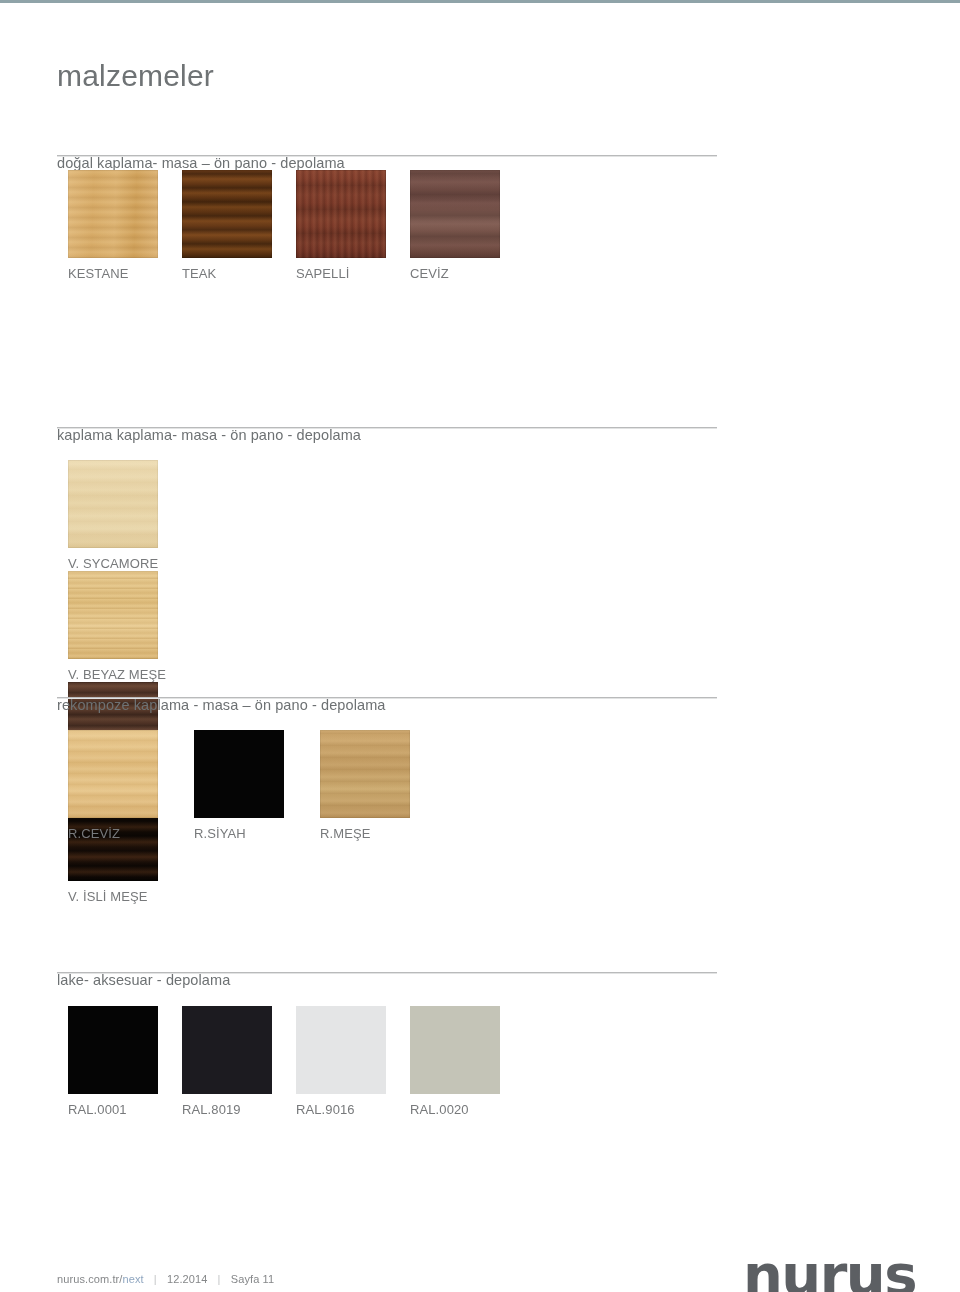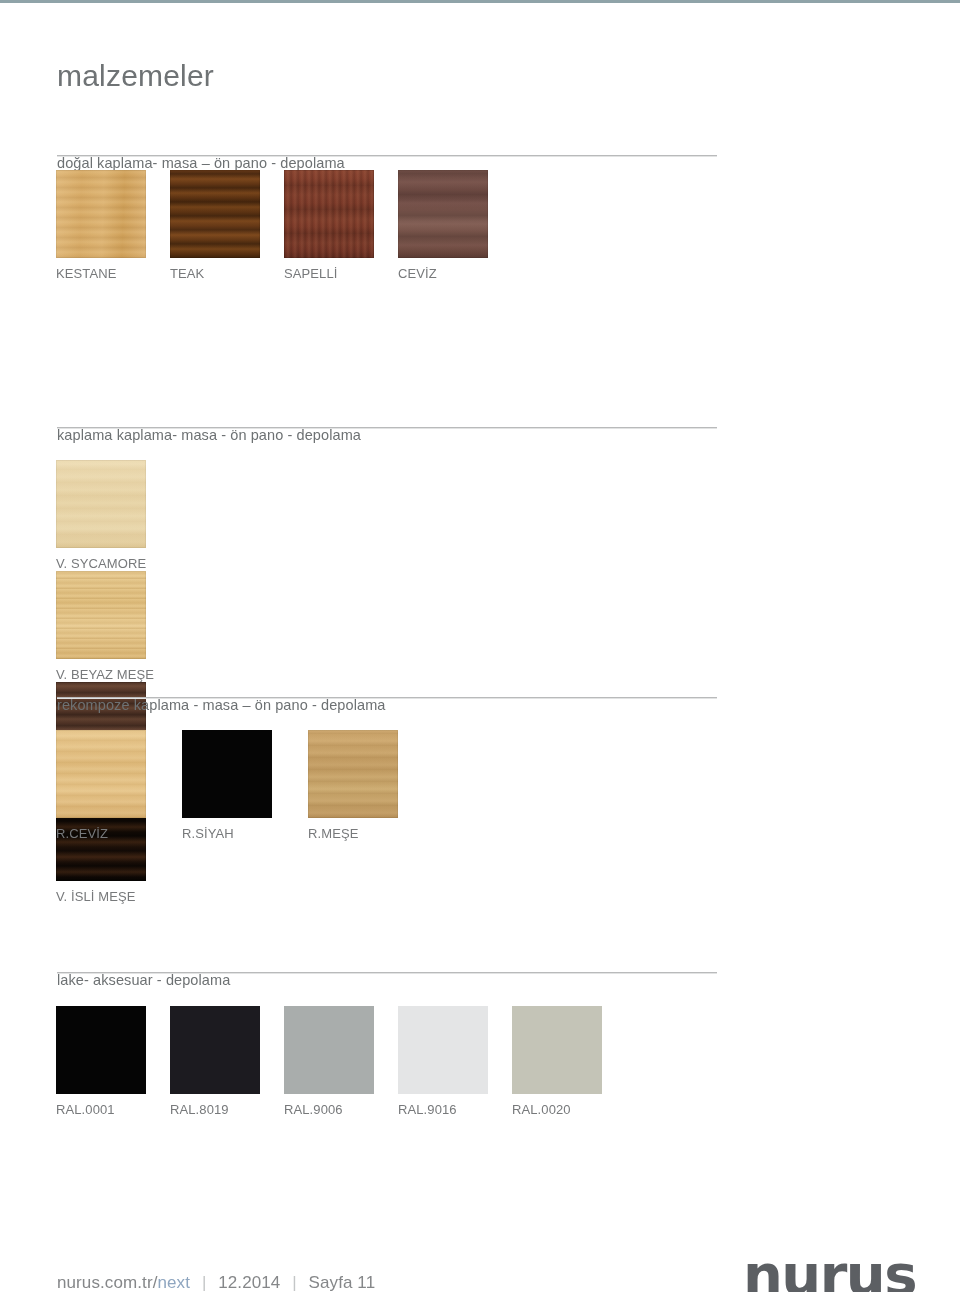"KESTANE" .swatch-row { left: 44px -> 56px }
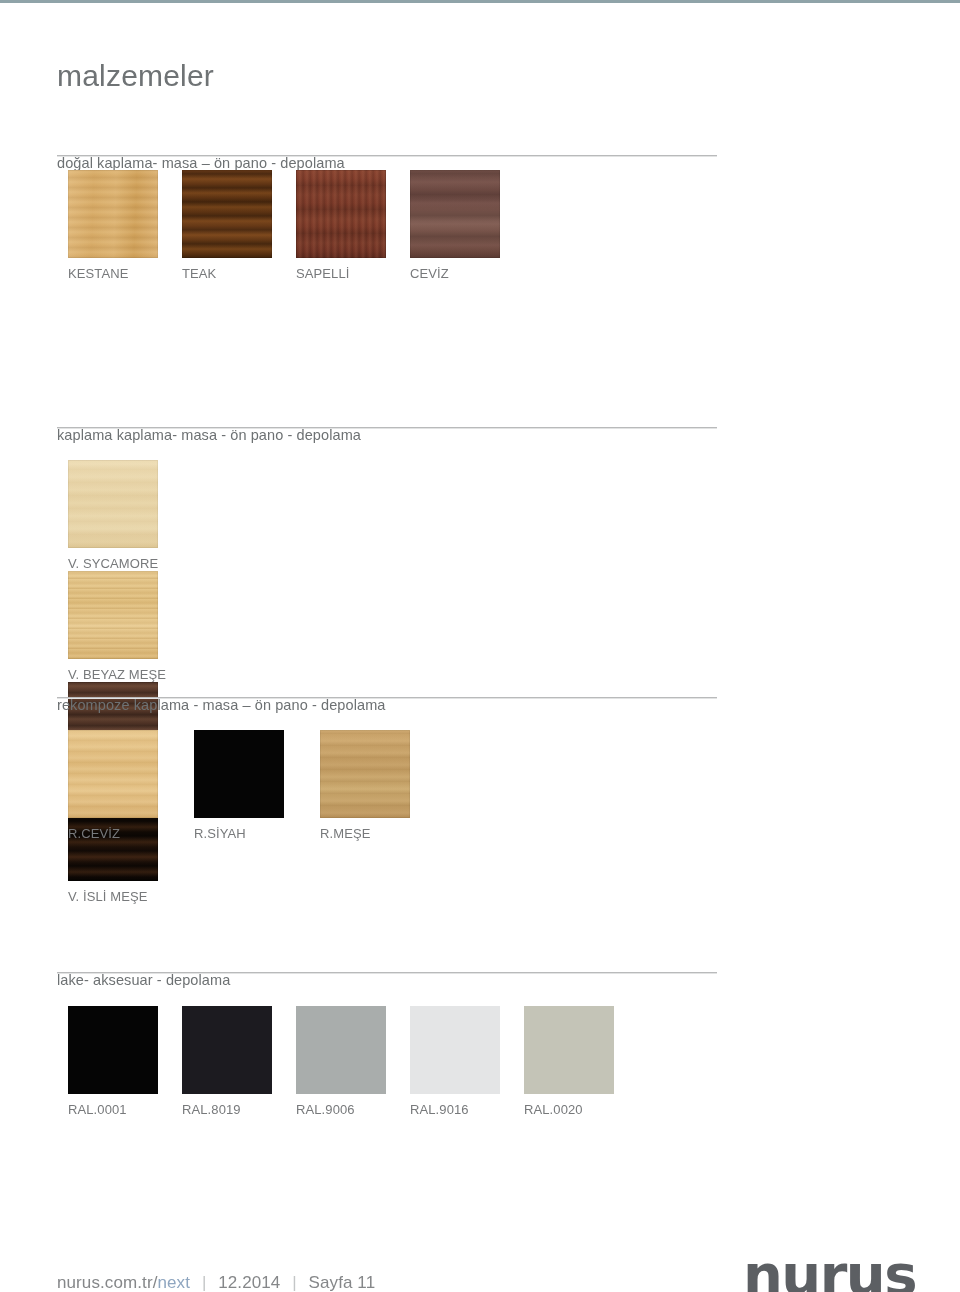"RAL.9006" div.swatch-cell { html: <div> <span></span> <span>RAL.9006</span> </div> -> none }
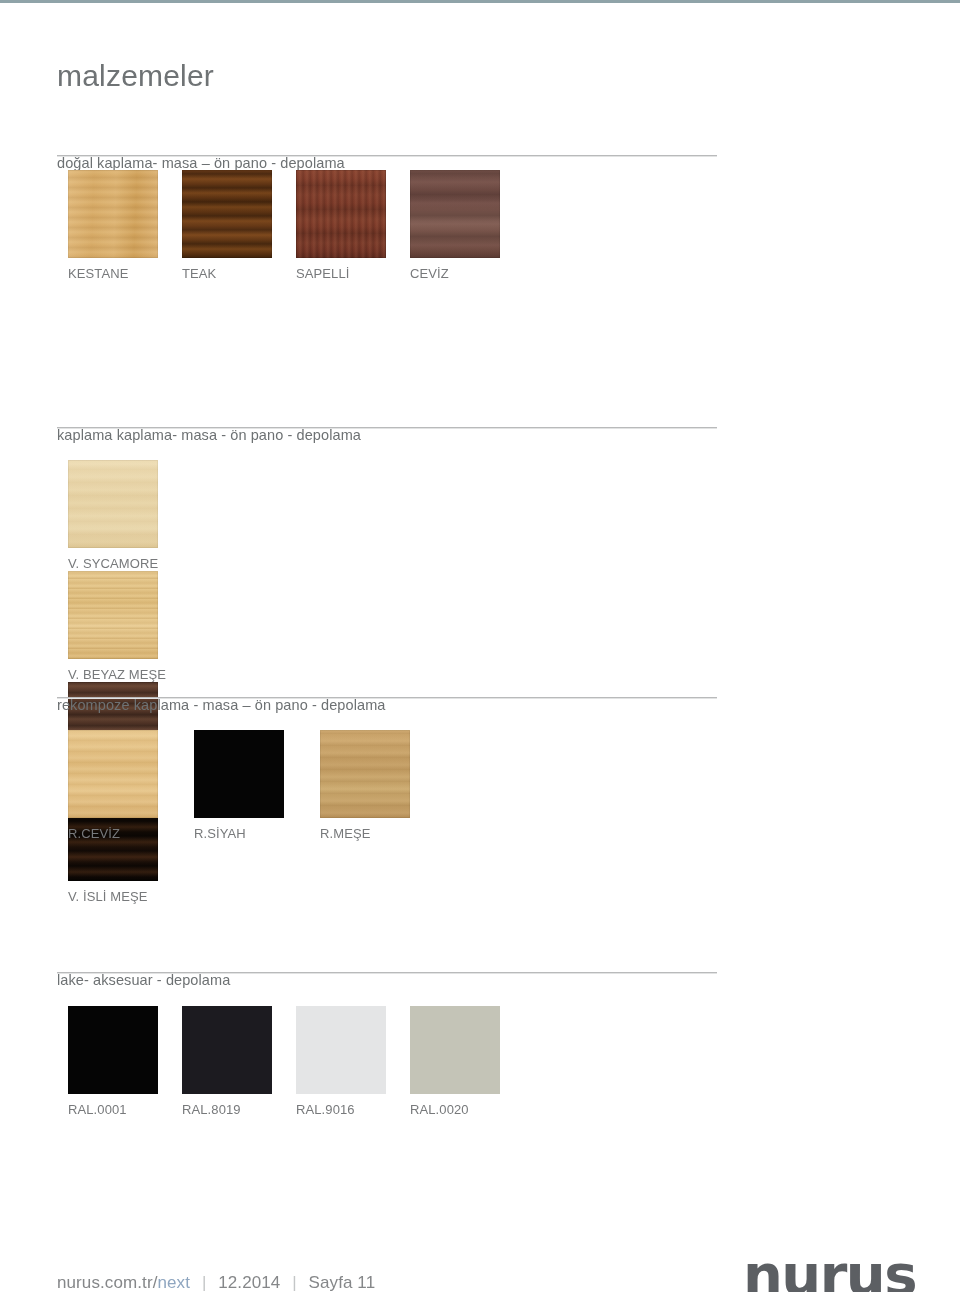"nurus.com.tr/next | 12.2014 | Sayfa" .footer-text { font-size: 17px -> 11px }
